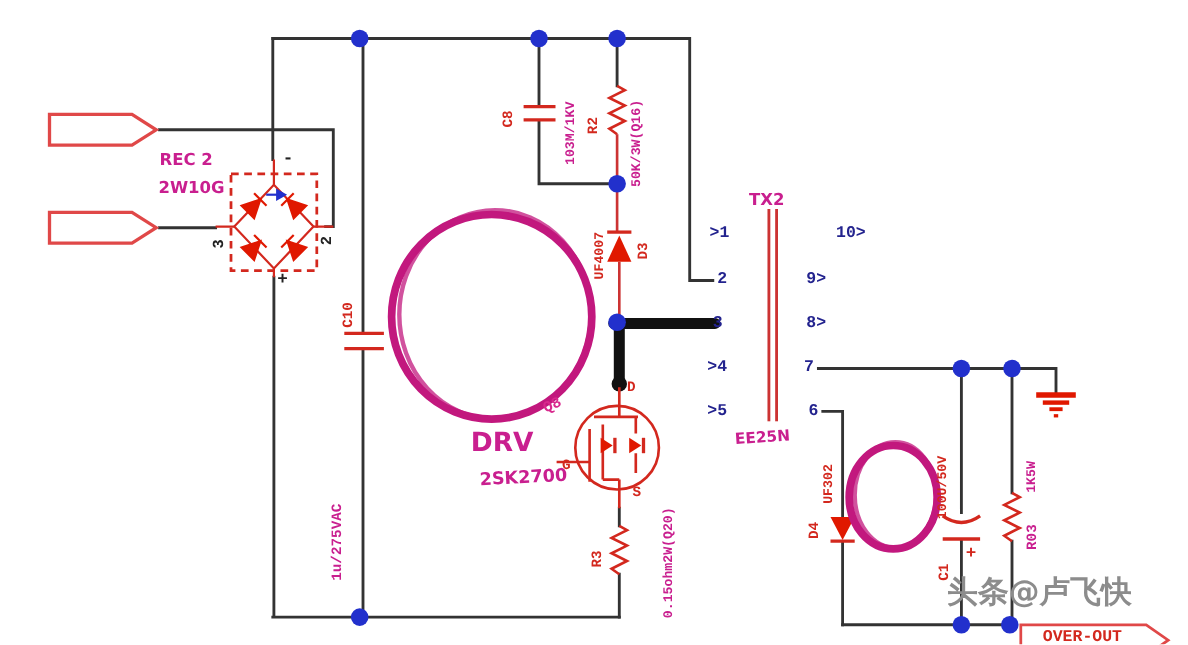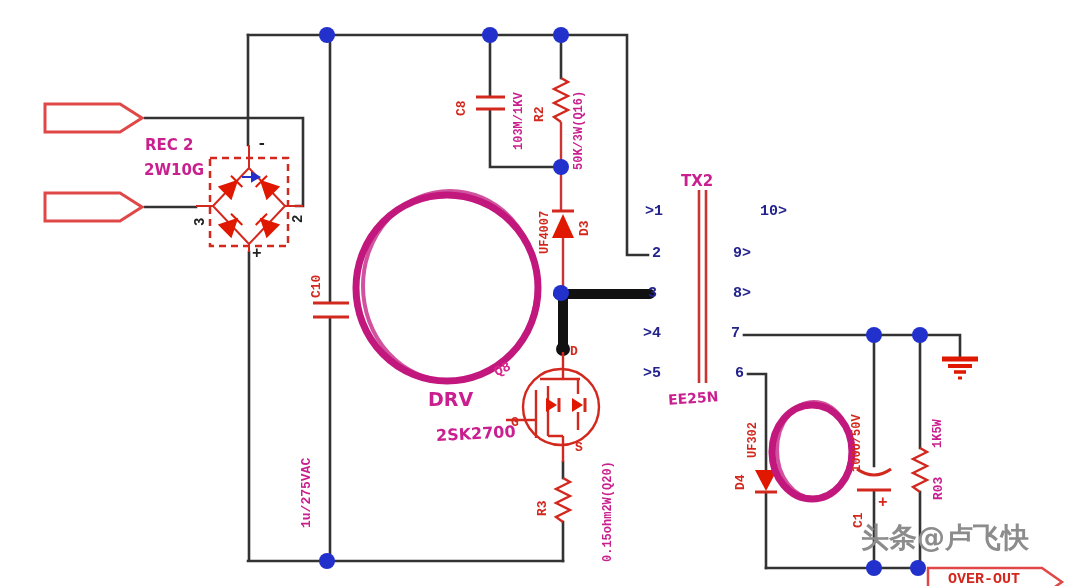"DRV" .s26 { font-size: 19px -> 24px }
